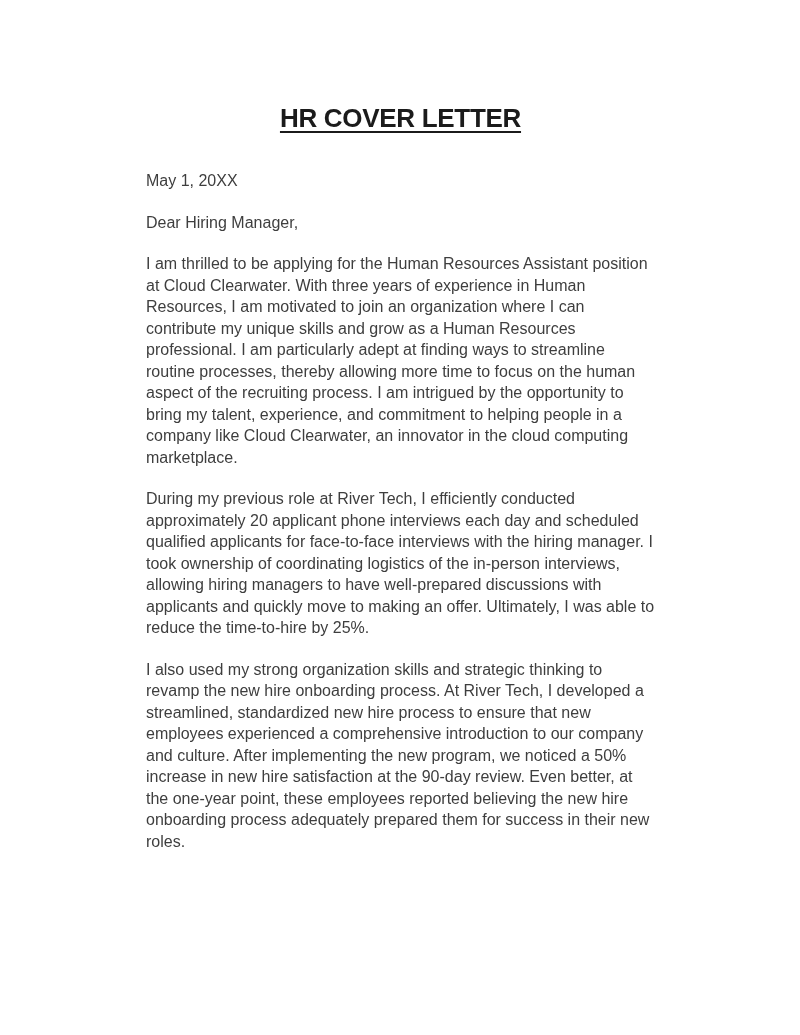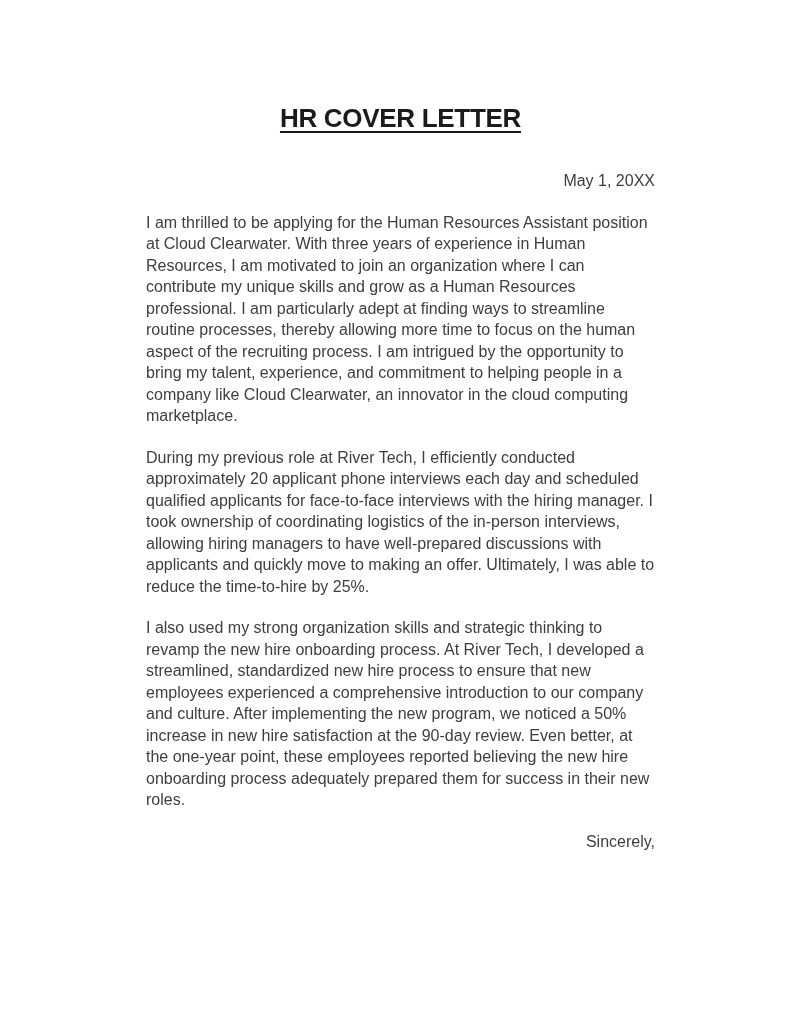"May 1, 20XX" .line { text-align: right -> none }
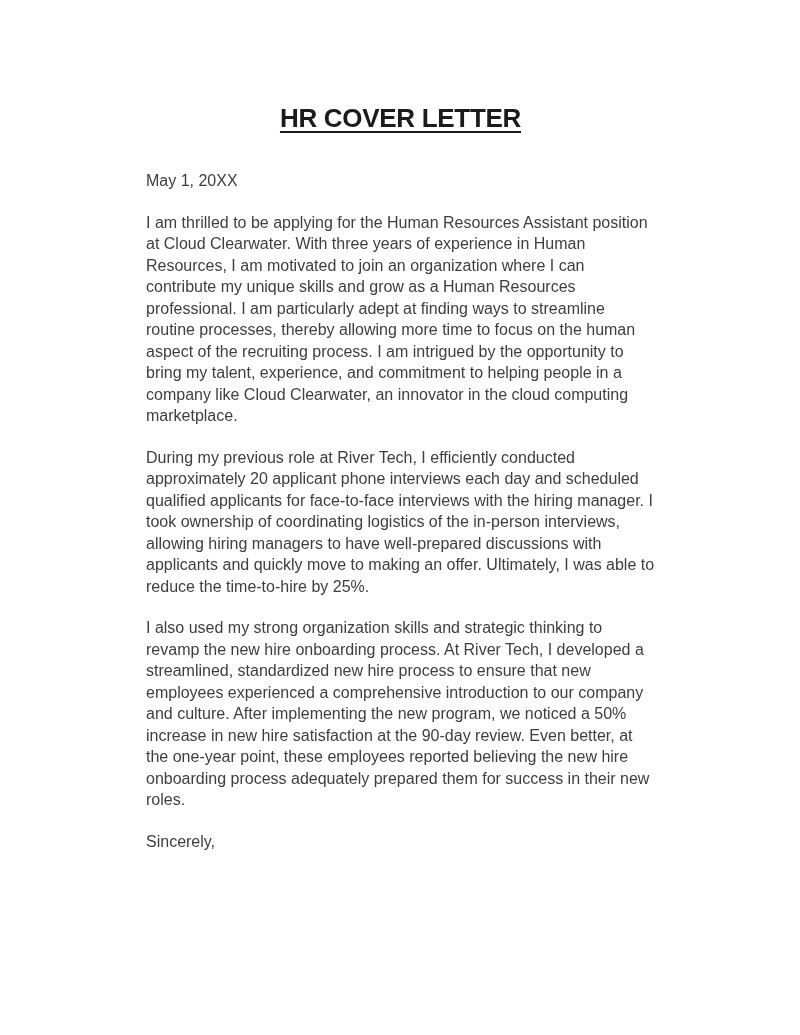"Dear Hiring Manager," p.line { html: none -> <p>Dear Hiring Manager,</p> }
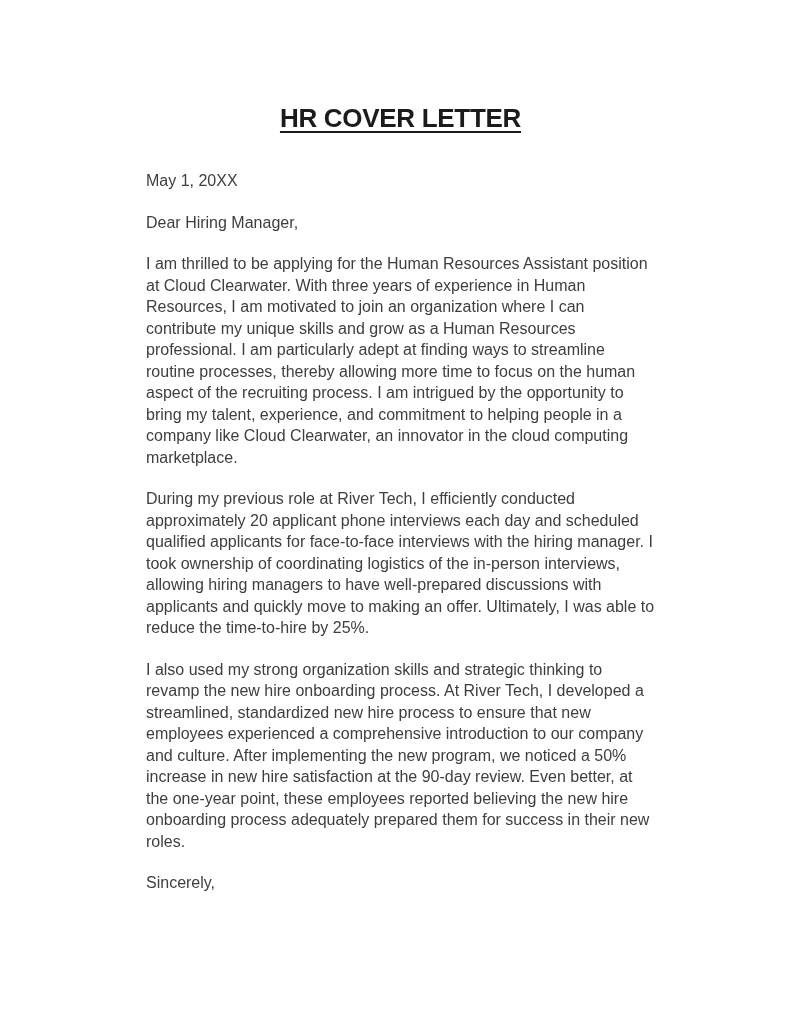"Sincerely," p.line { html: <p>Sincerely,</p> -> none }
